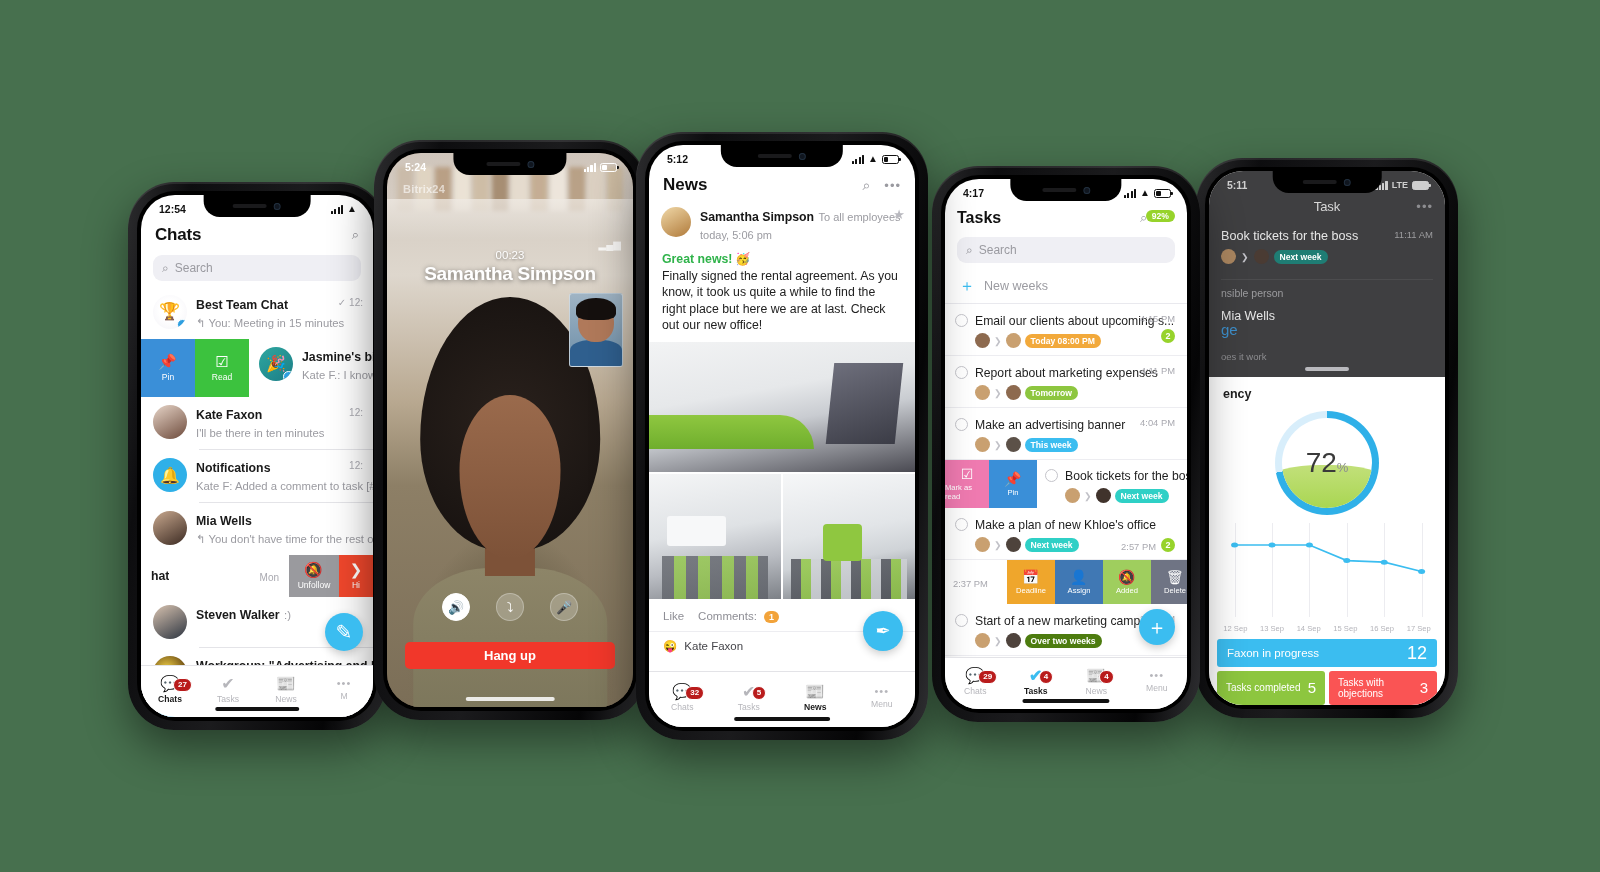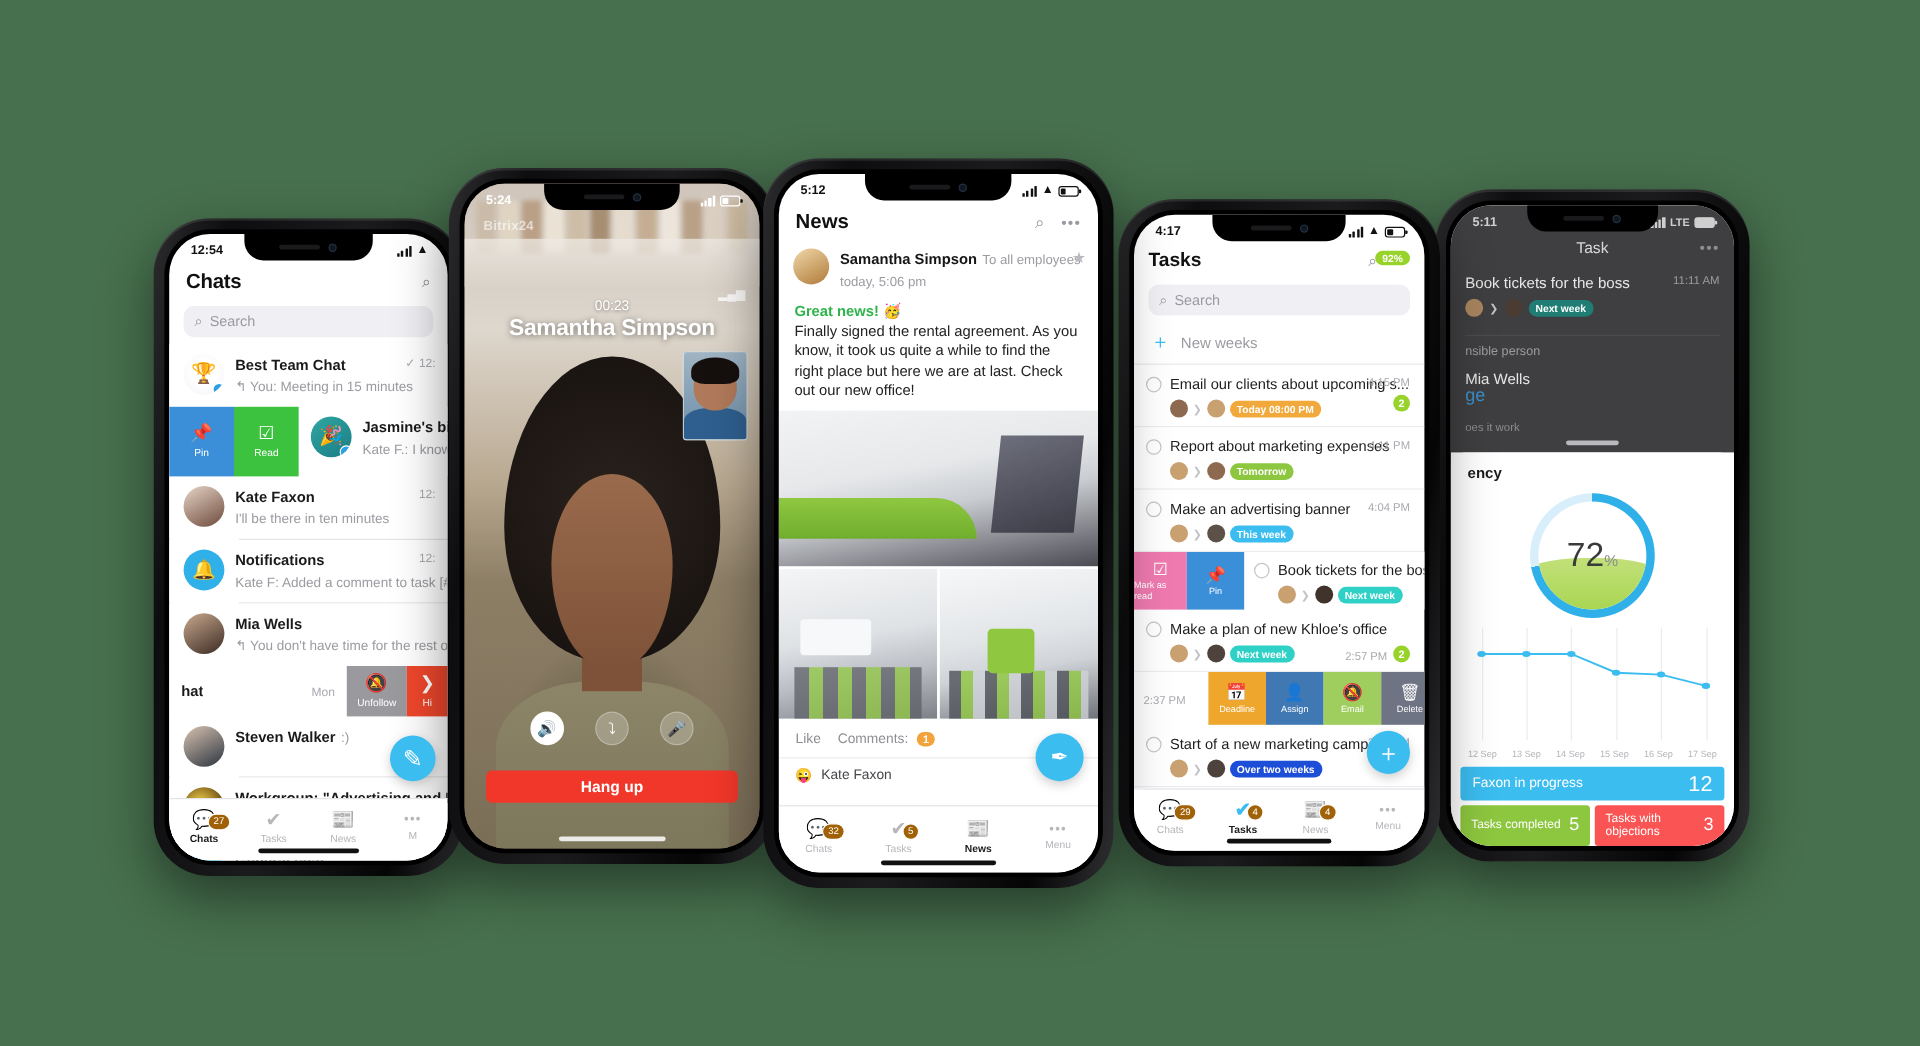"Email" span { text: Email -> Added }
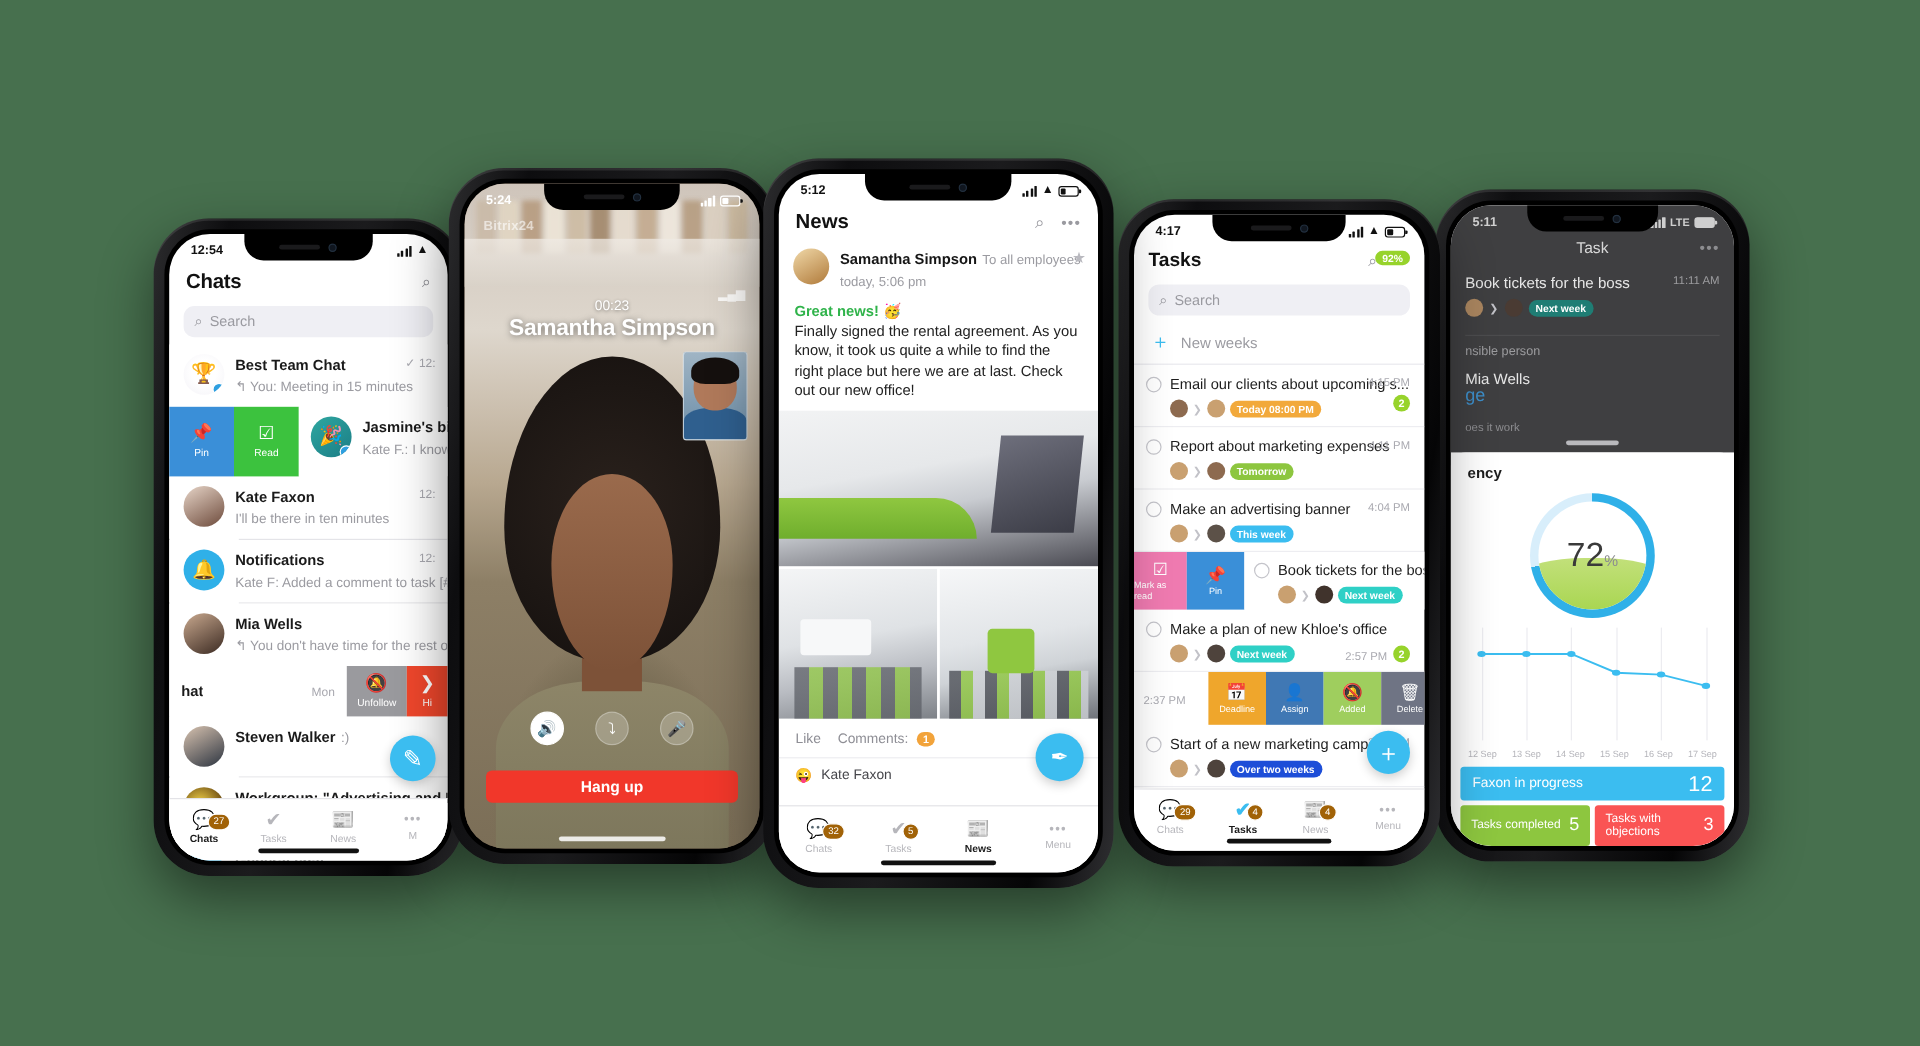"Over two weeks" span.chip { background: #1d4ed8 -> #4d7c0f }
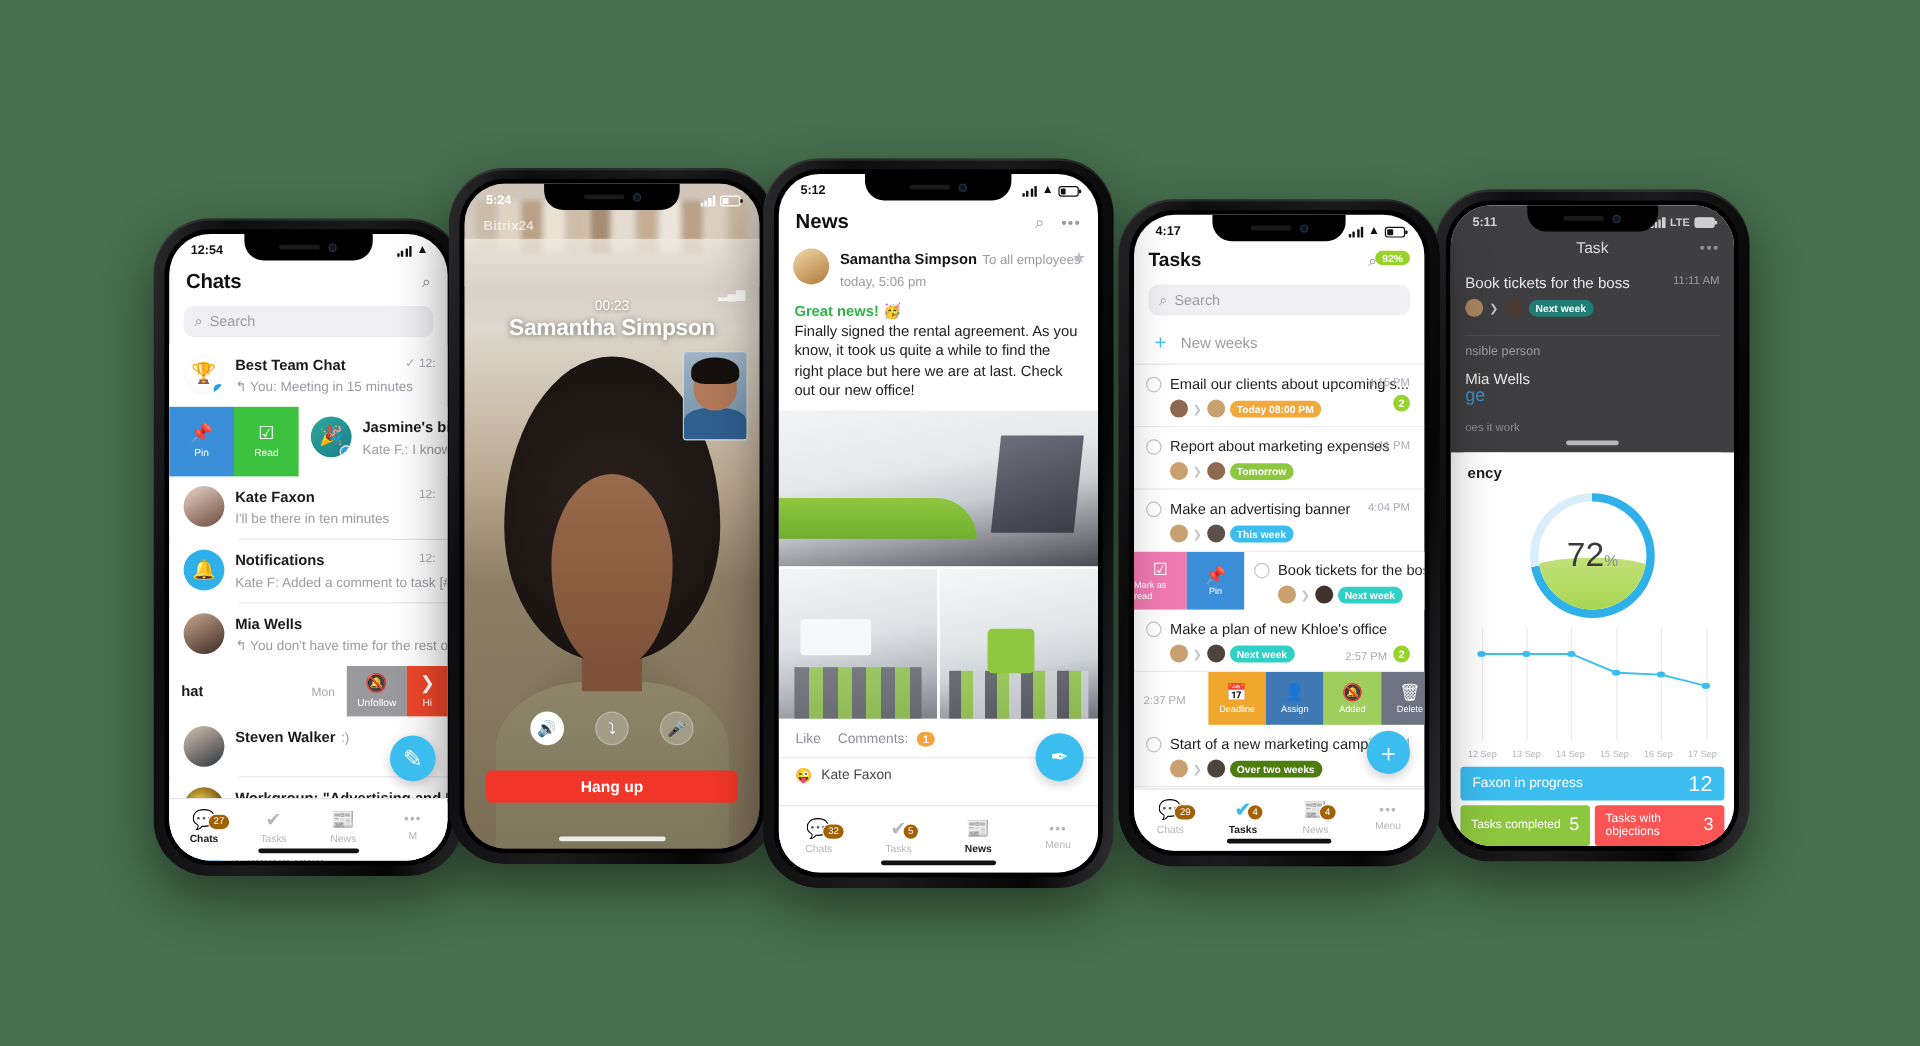"29" .nbadge { background: #a16207 -> #b91c1c; font-weight: normal -> bold }
